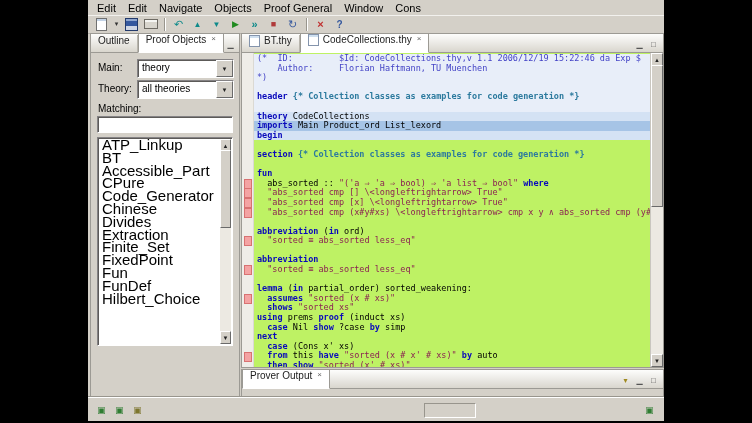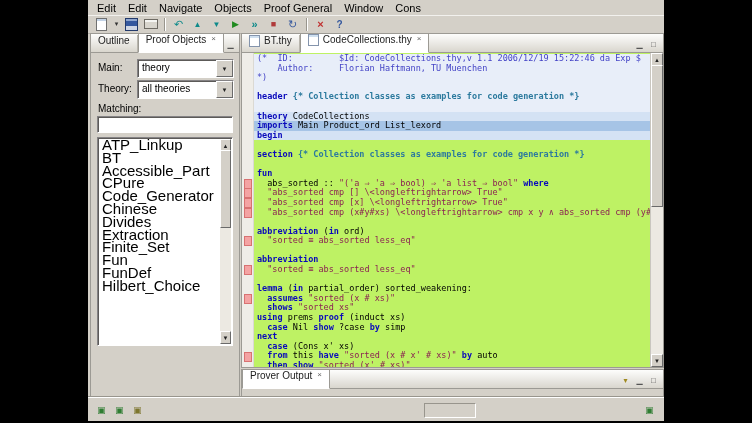"FixedPoint" div.pitem { html: none -> <div>FixedPoint</div> }
